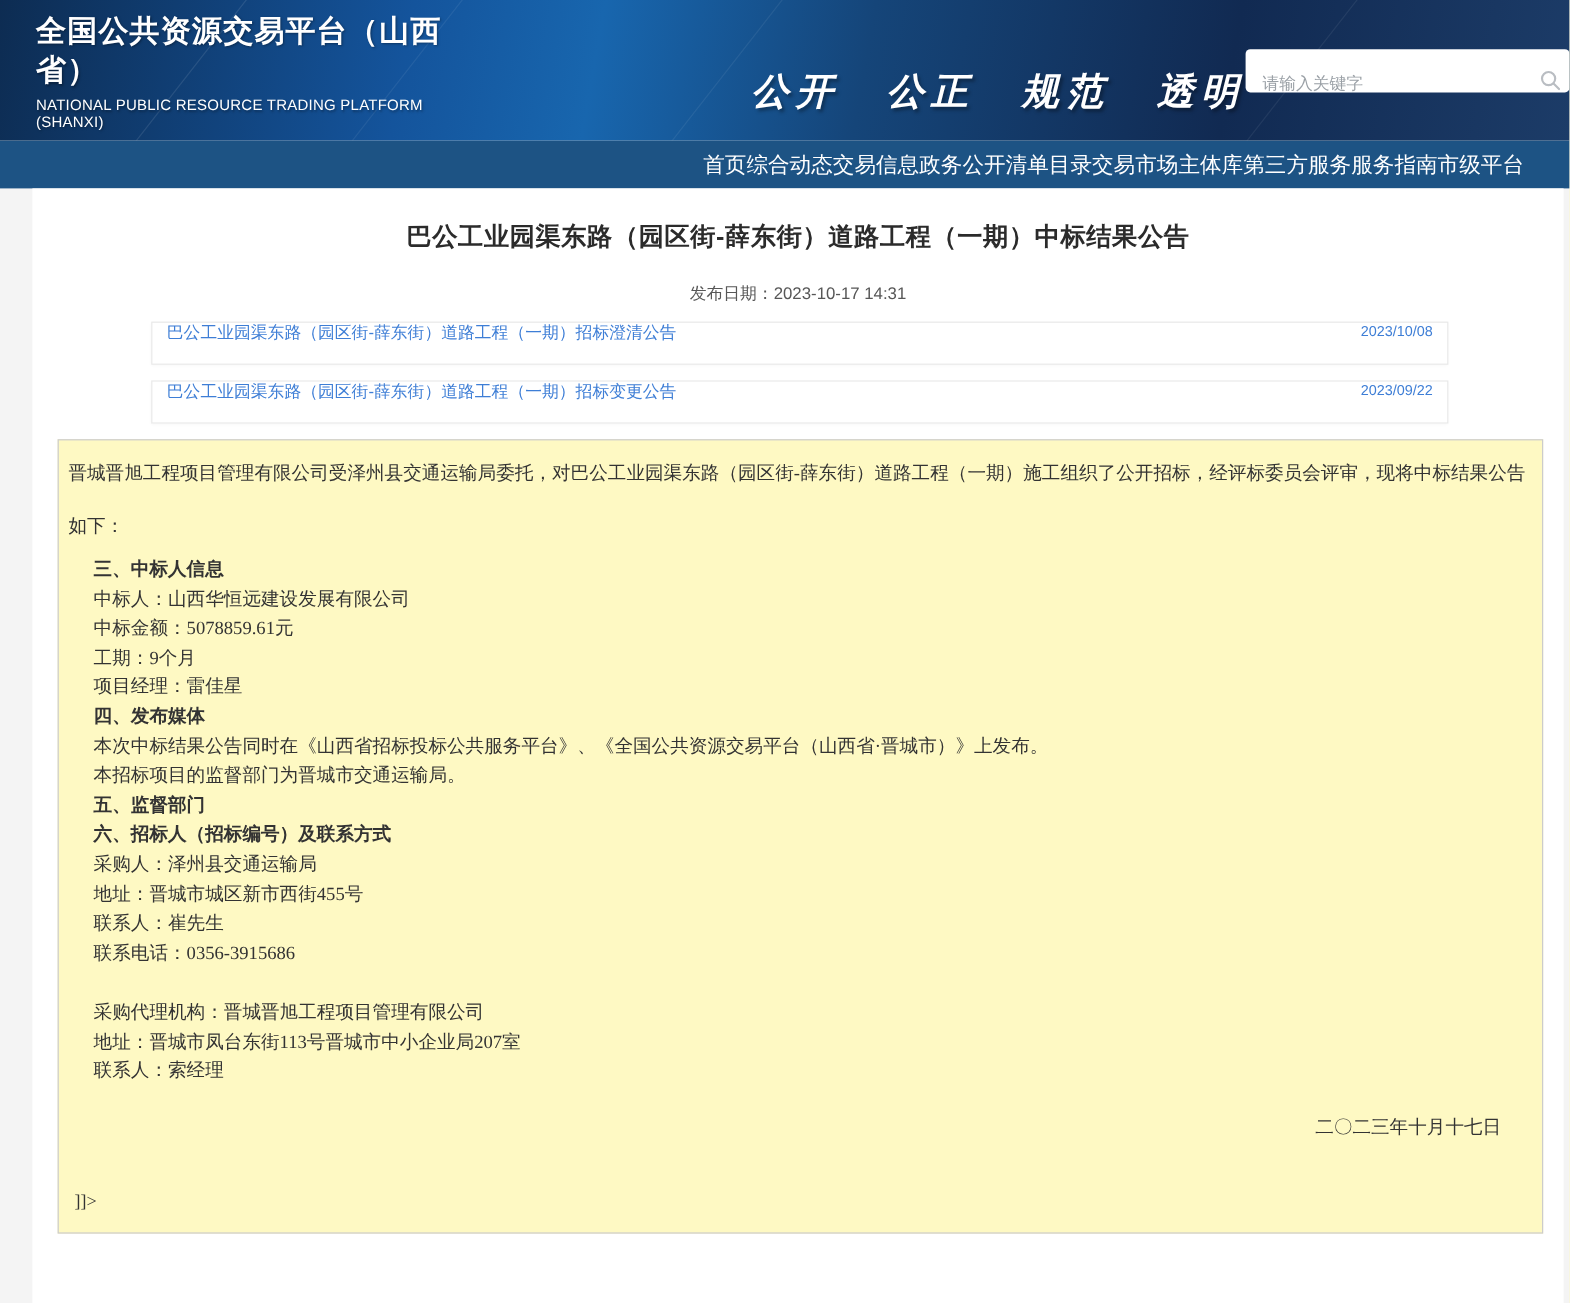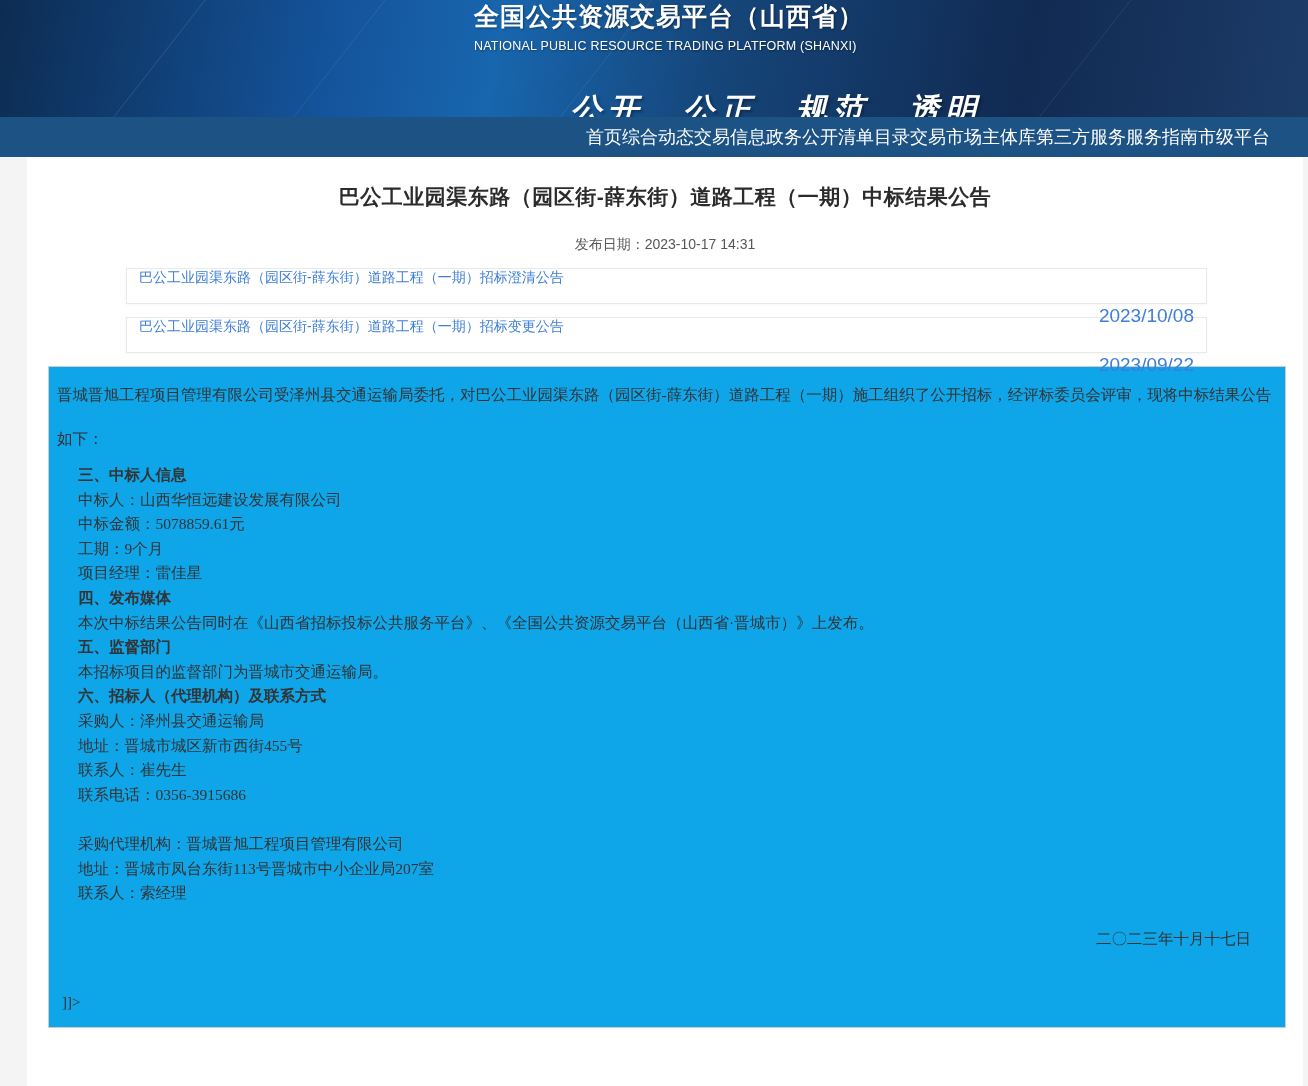"全国公共资源交易平台（山西省）" .site-header { flex-direction: column -> none }
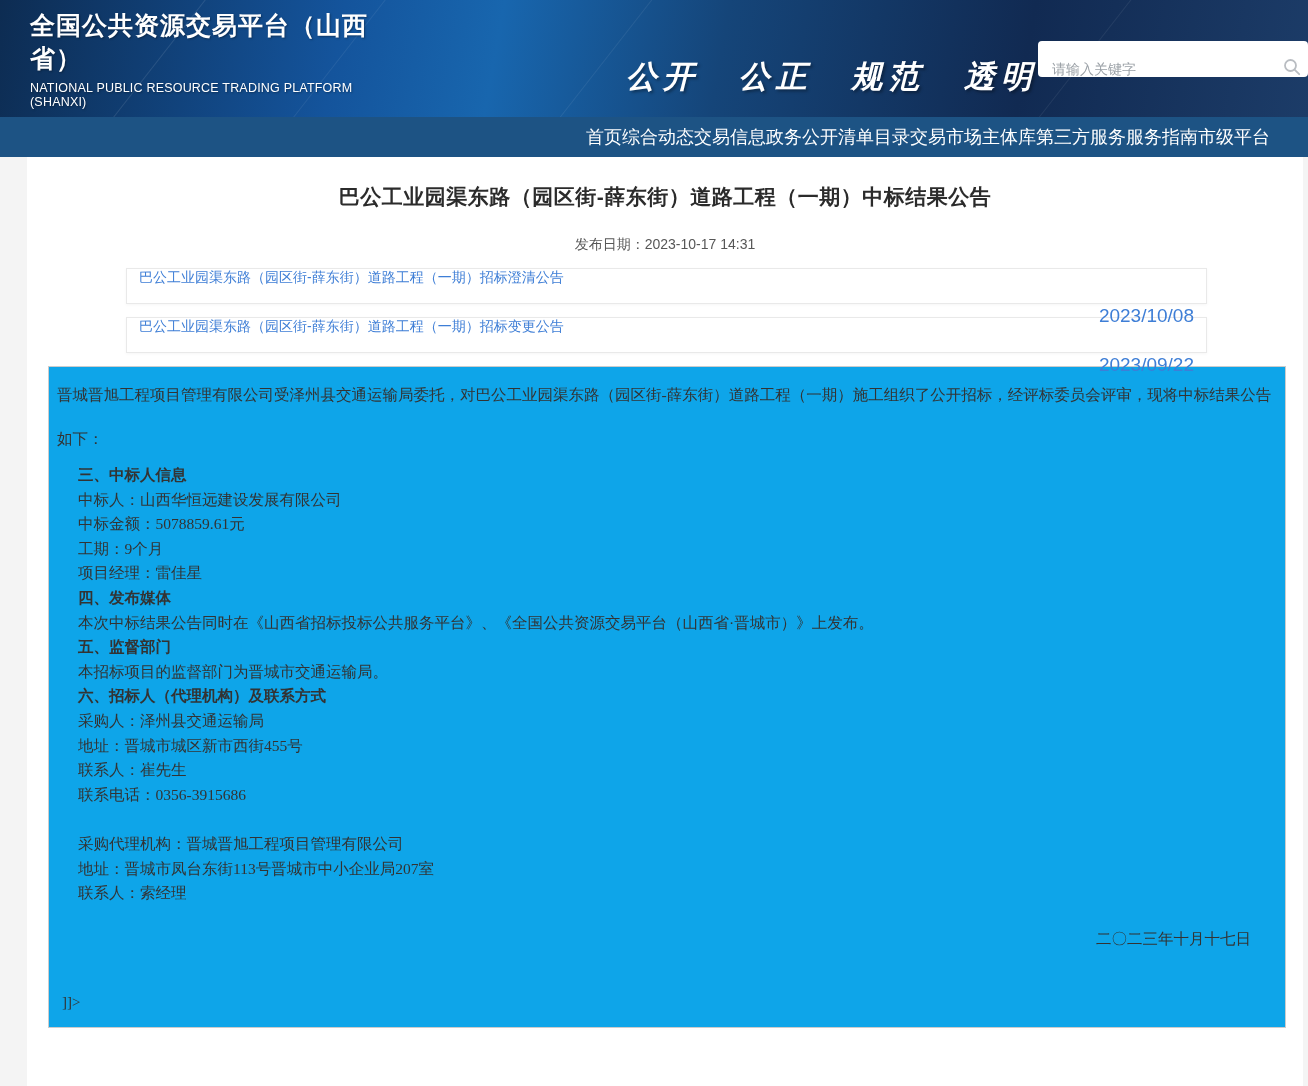"2023/10/08" .ann-date { font-size: 19px -> 12px; margin-top: 36px -> none }
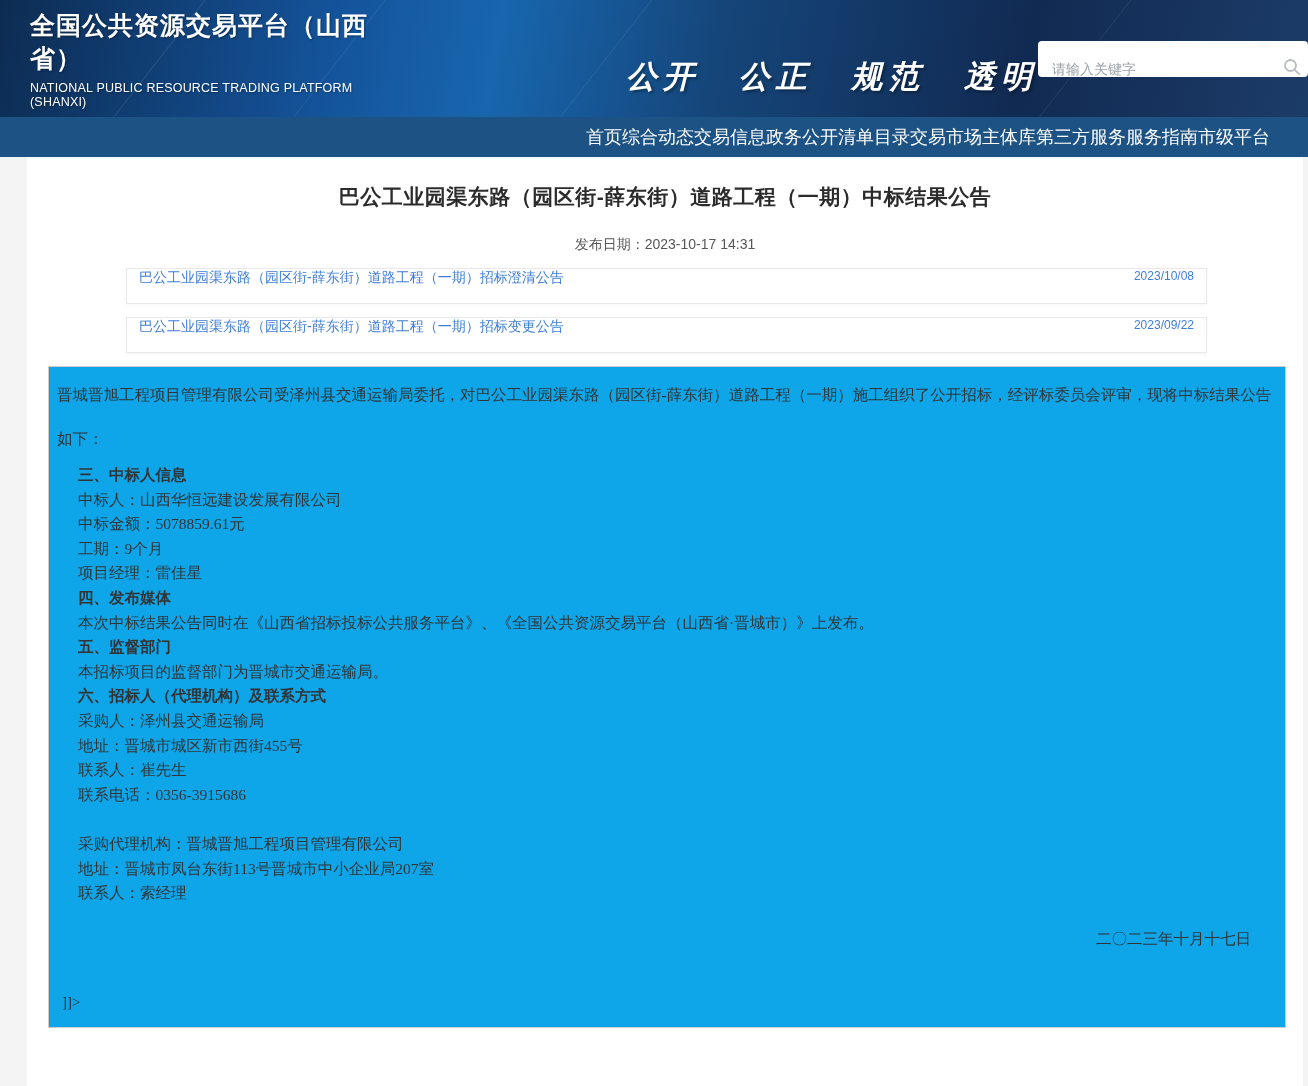"晋城晋旭工程项目管理有限公司受泽州县交通运输局委托，对巴公工业园渠东路（园区街-" .article-box { background: #0ea5e9 -> #fef9c3 }
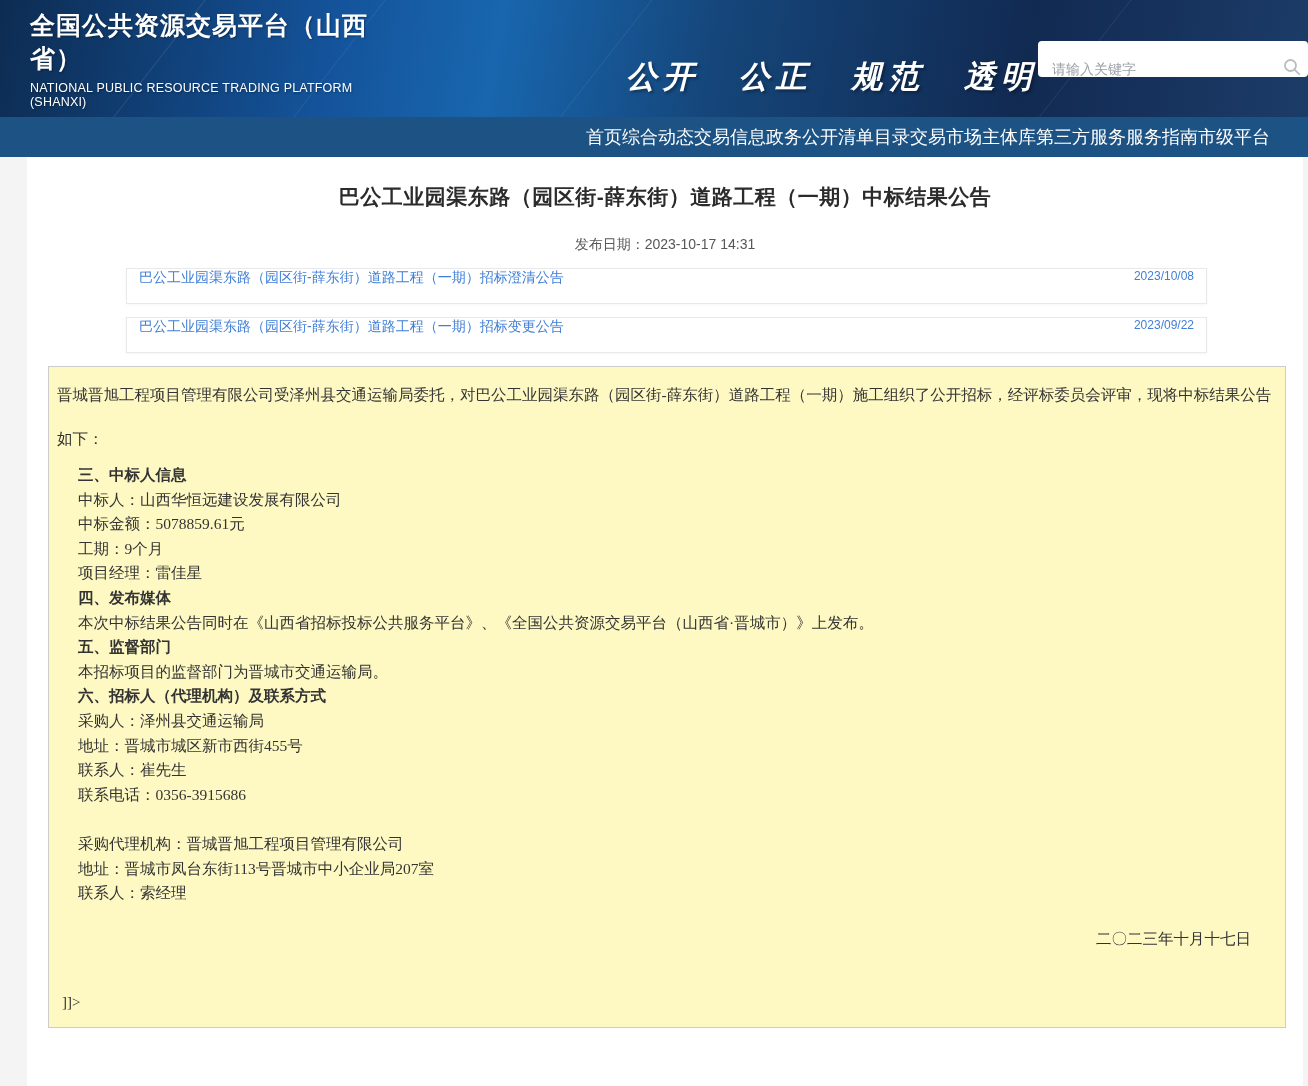"五、监督部门" div.b-line { order: before "本招标项目的监督部门为晋城市交通运输局。" -> after "本招标项目的监督部门为晋城市交通运输局。" }
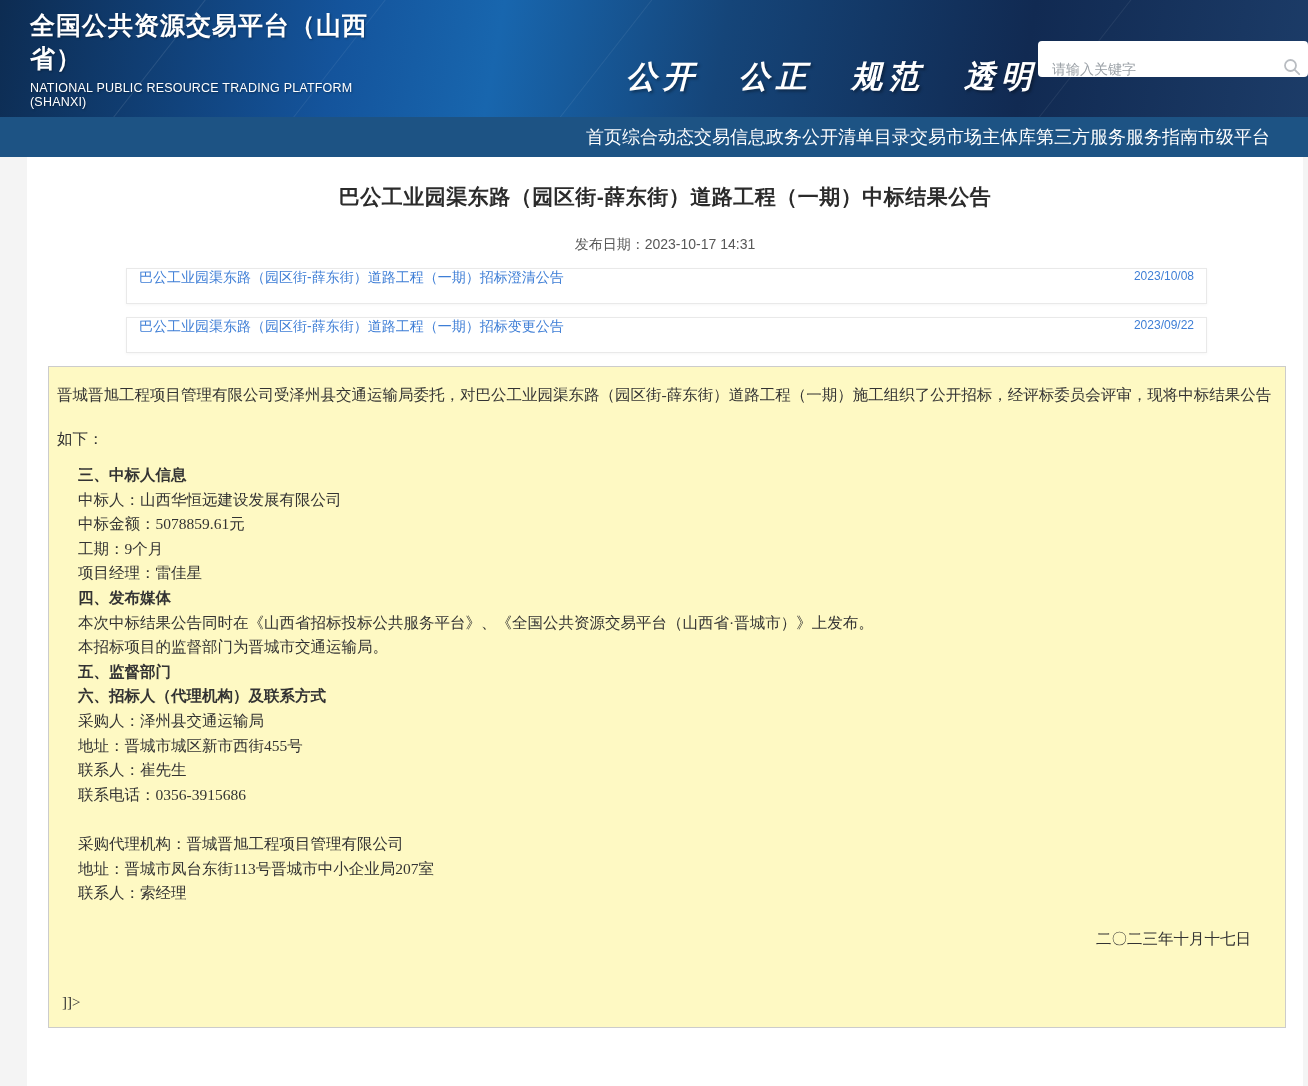"六、招标人（代理机构）及联系方式" b { text: 代理机构 -> 招标编号 }
